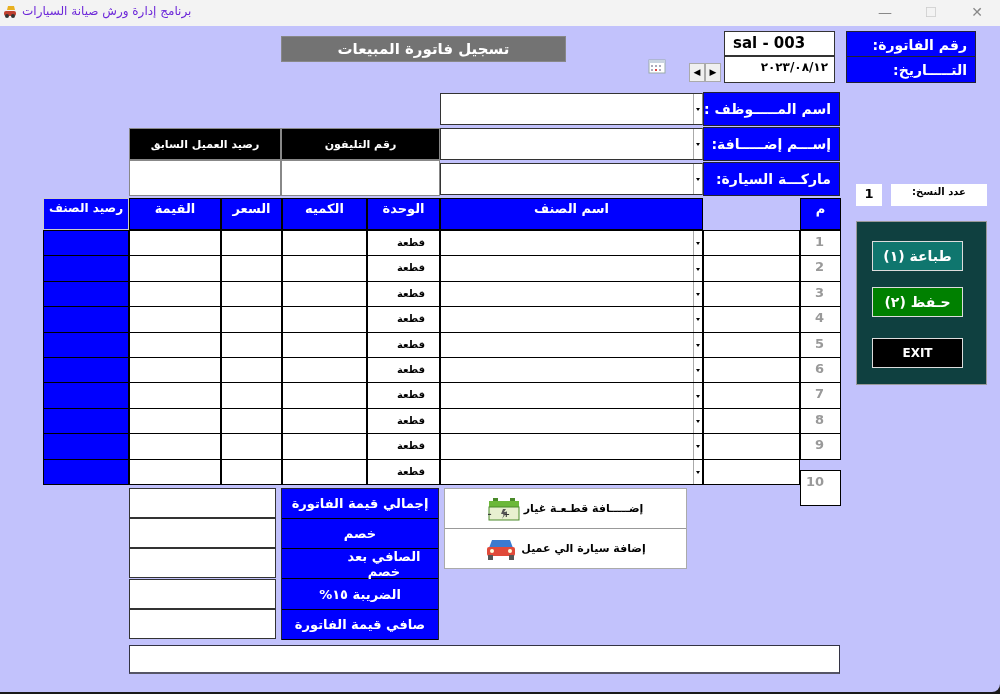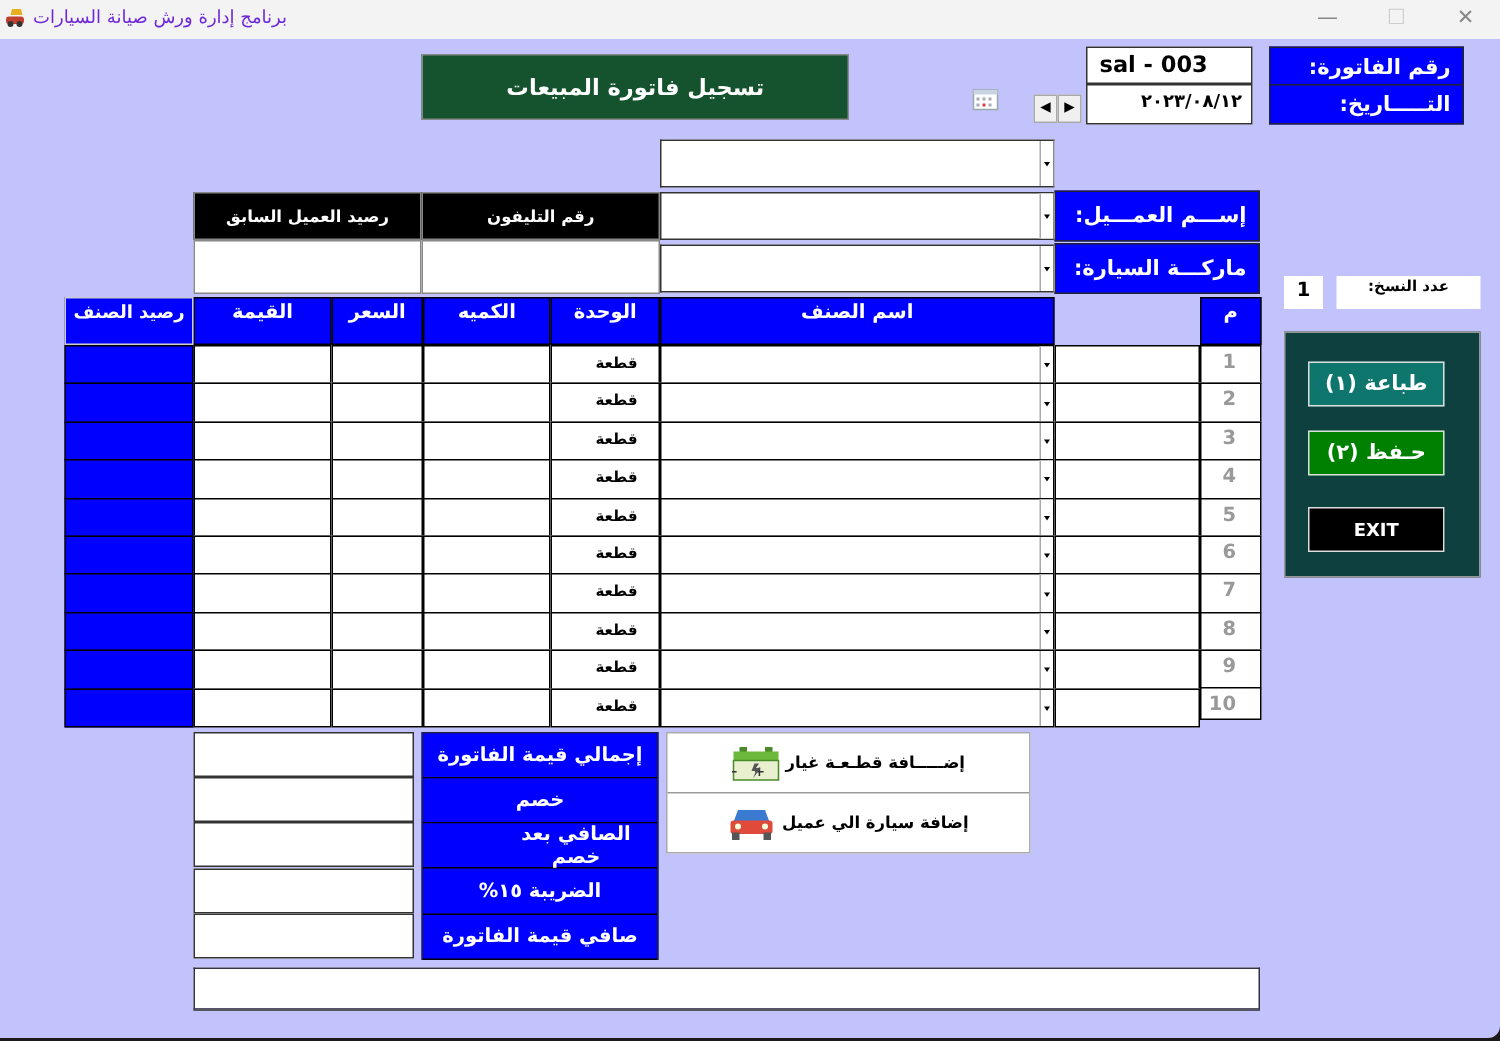"تسجيل فاتورة المبيعات" div.abs { background: #14532d -> #737373; height: 44px -> 26px }
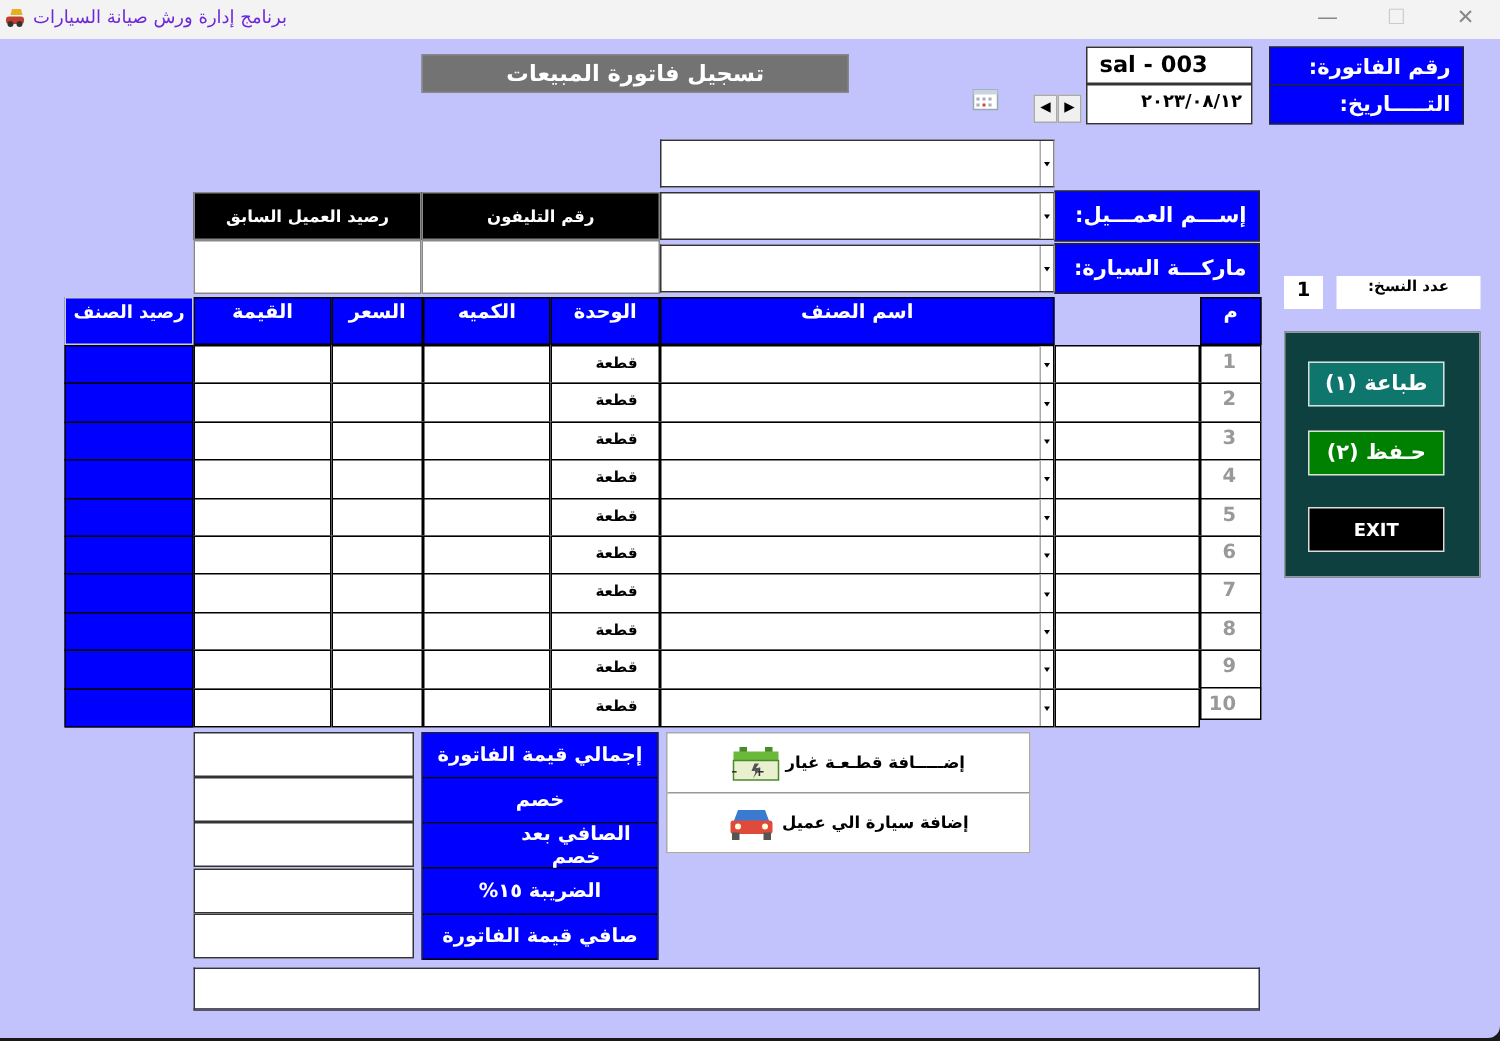"اسم المـــــوظف :" div.abs { html: none -> <div> <span>اسم المـــــوظف :</span> </div> }
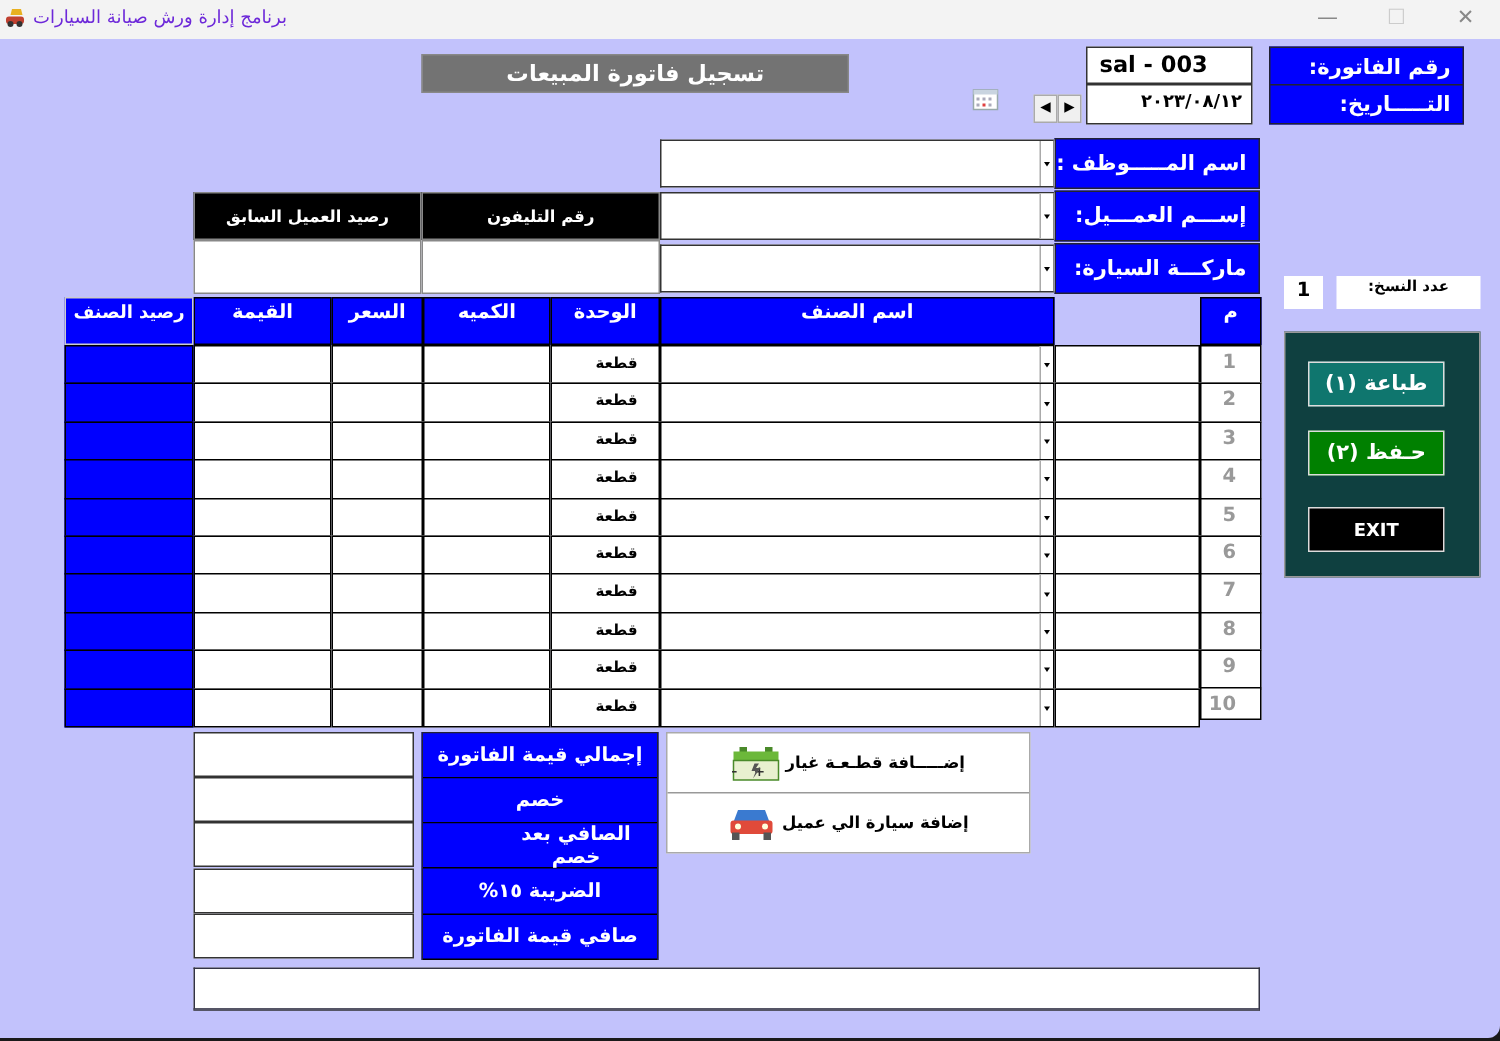"إســـم العمـــيل:" span { text: العمـــيل -> إضـــــافة }
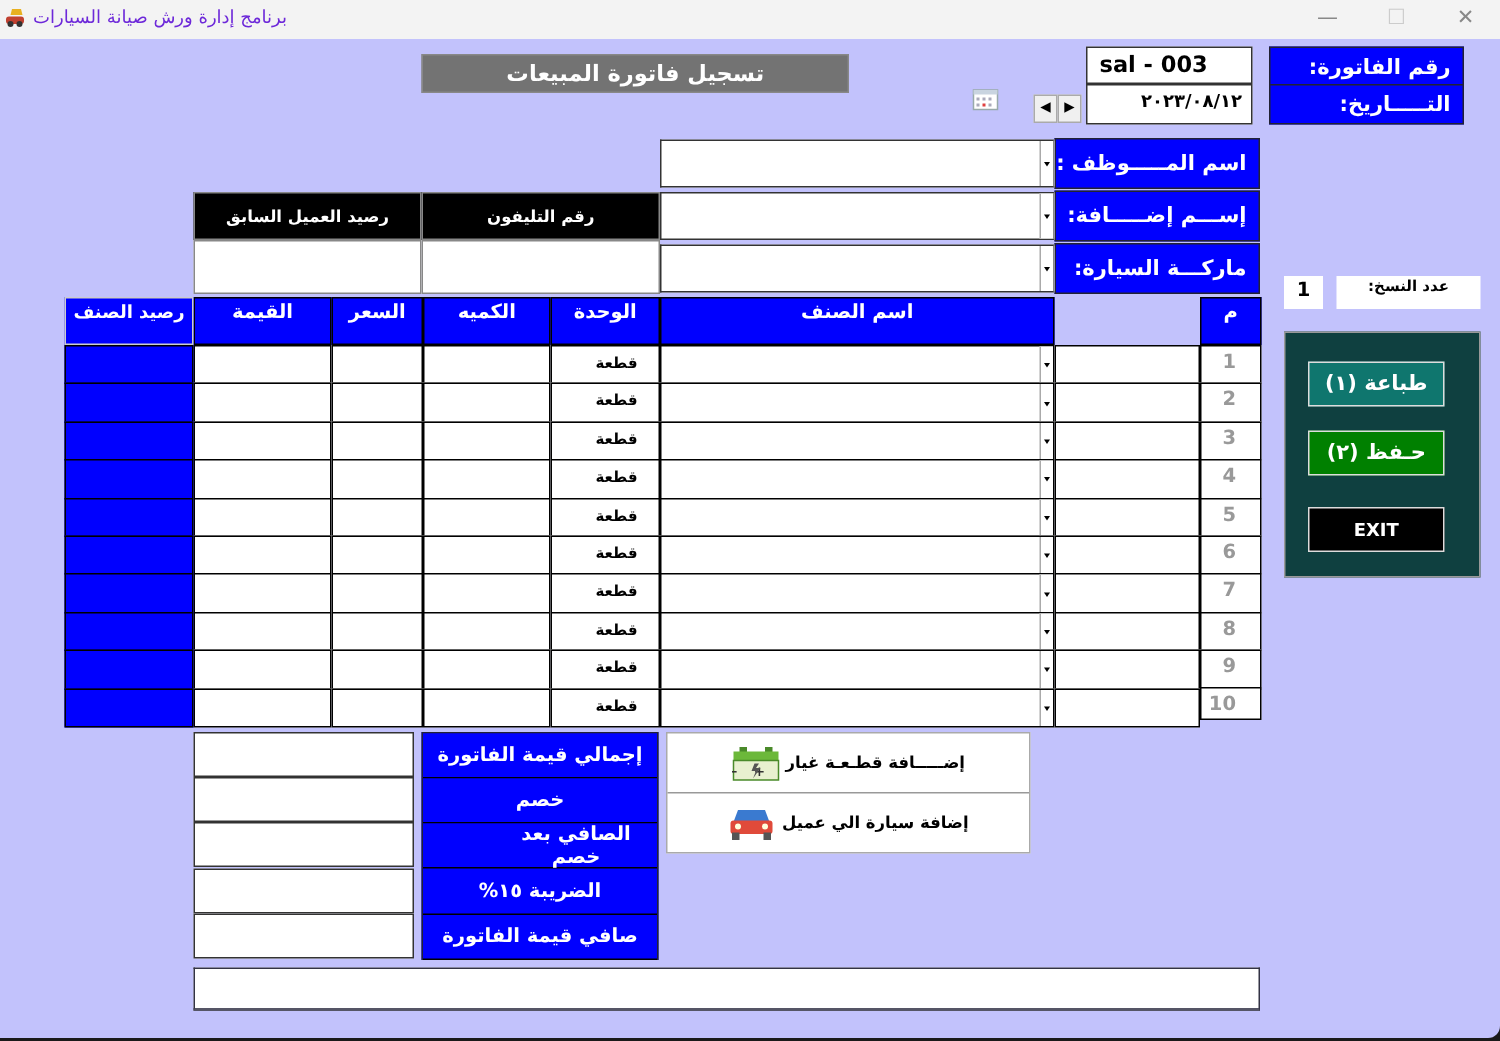"10" div.cell { height: 22px -> 36px; top: 260px -> 272px }
